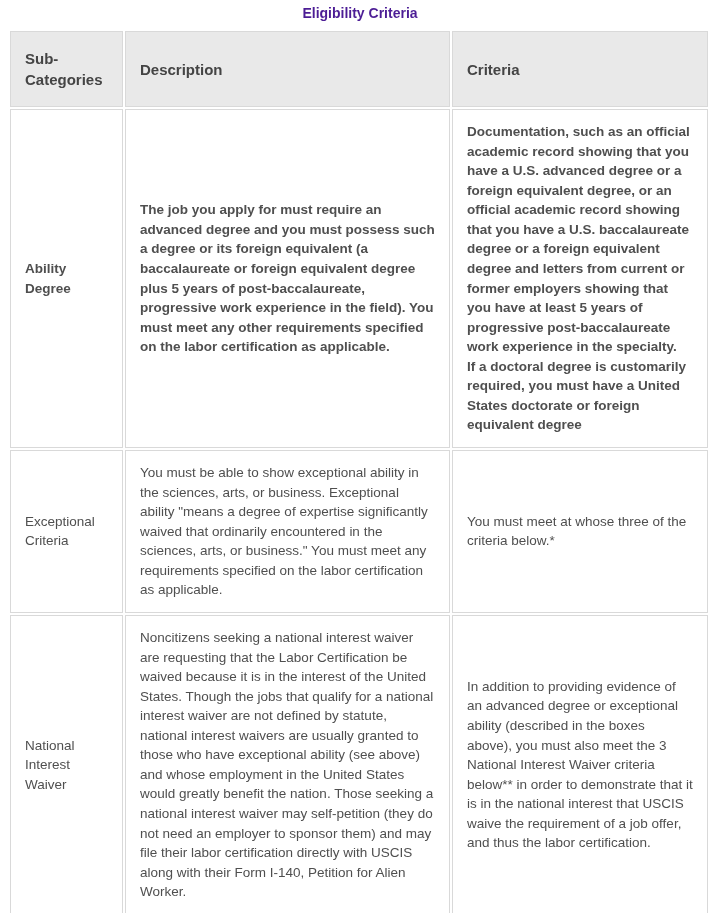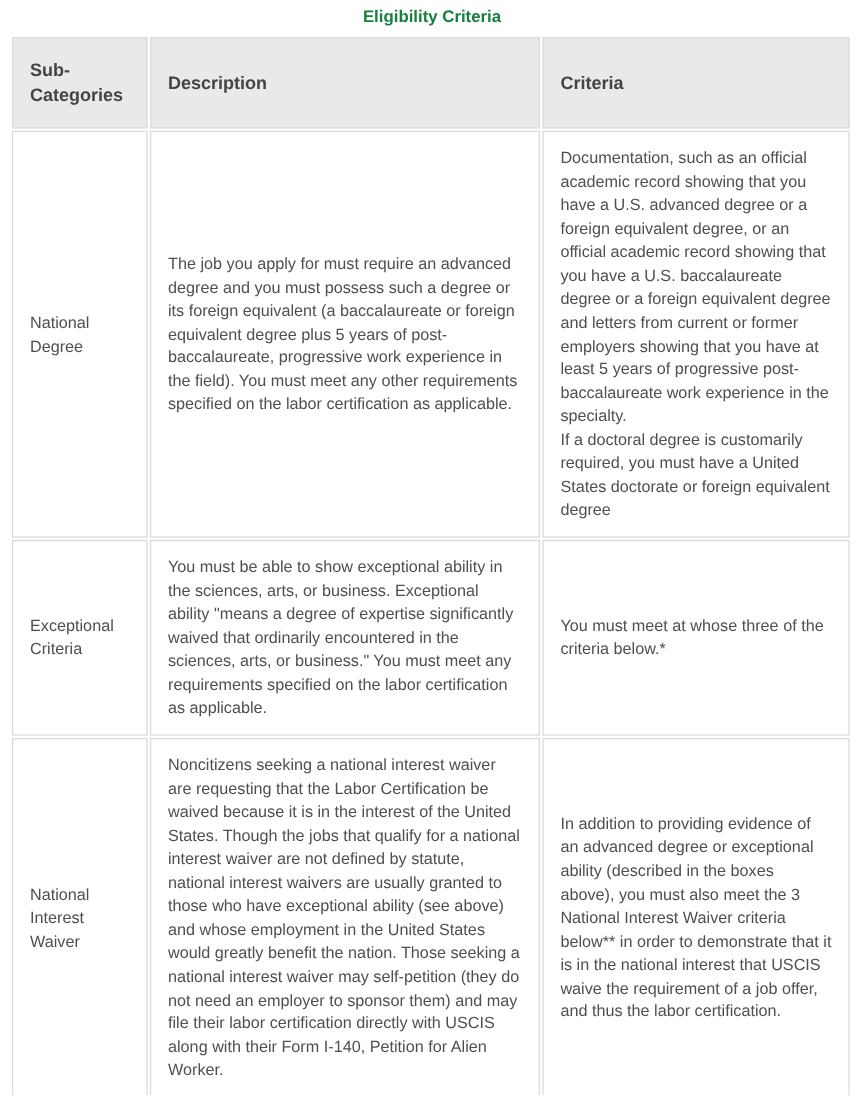"Eligibility Criteria" .title { color: #15803d -> #4c1d95 }
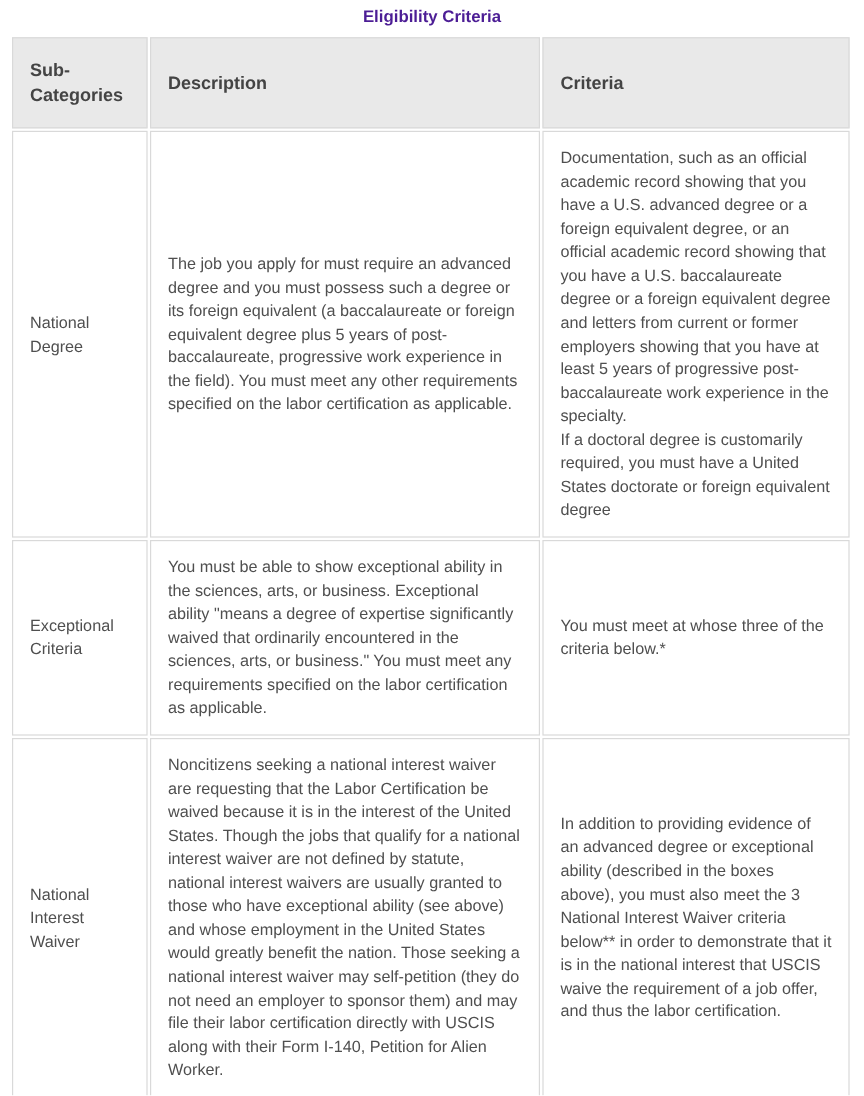"Documentation, such as an official" tbody tr:nth-child(1) td { font-weight: none -> bold }
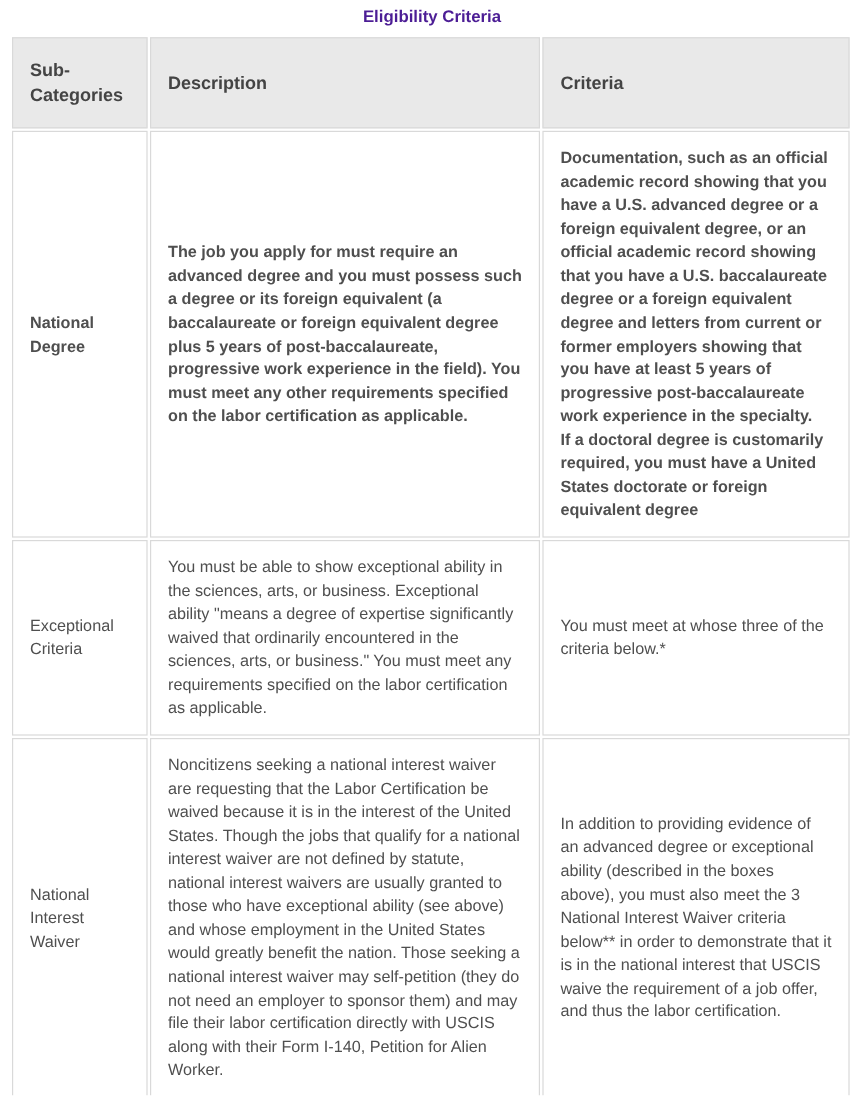"National Degree" p { text: National -> Ability }
